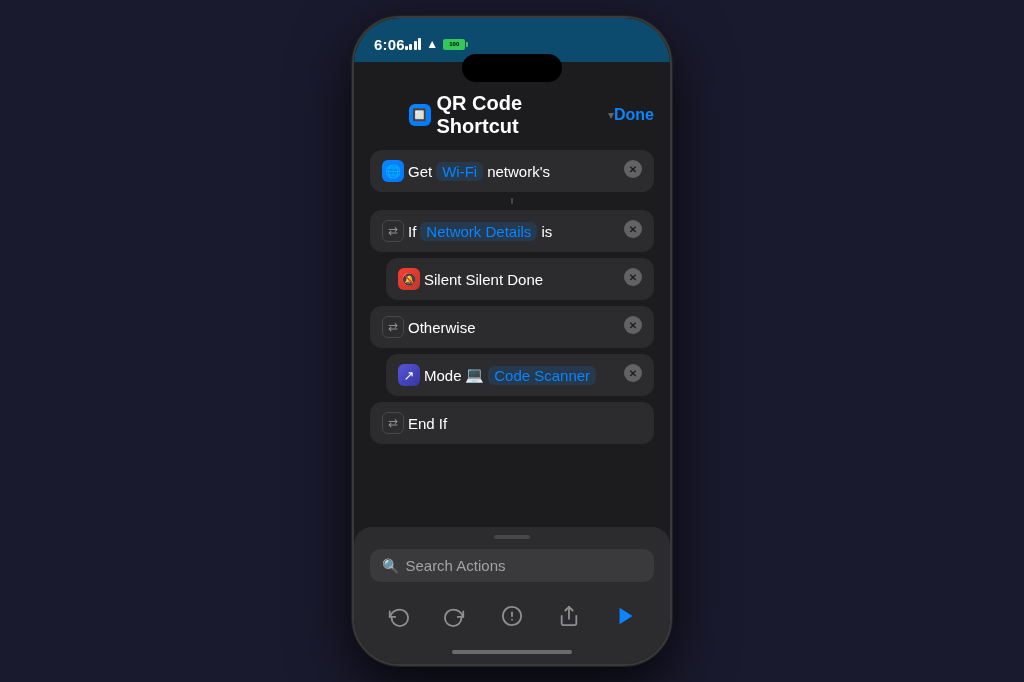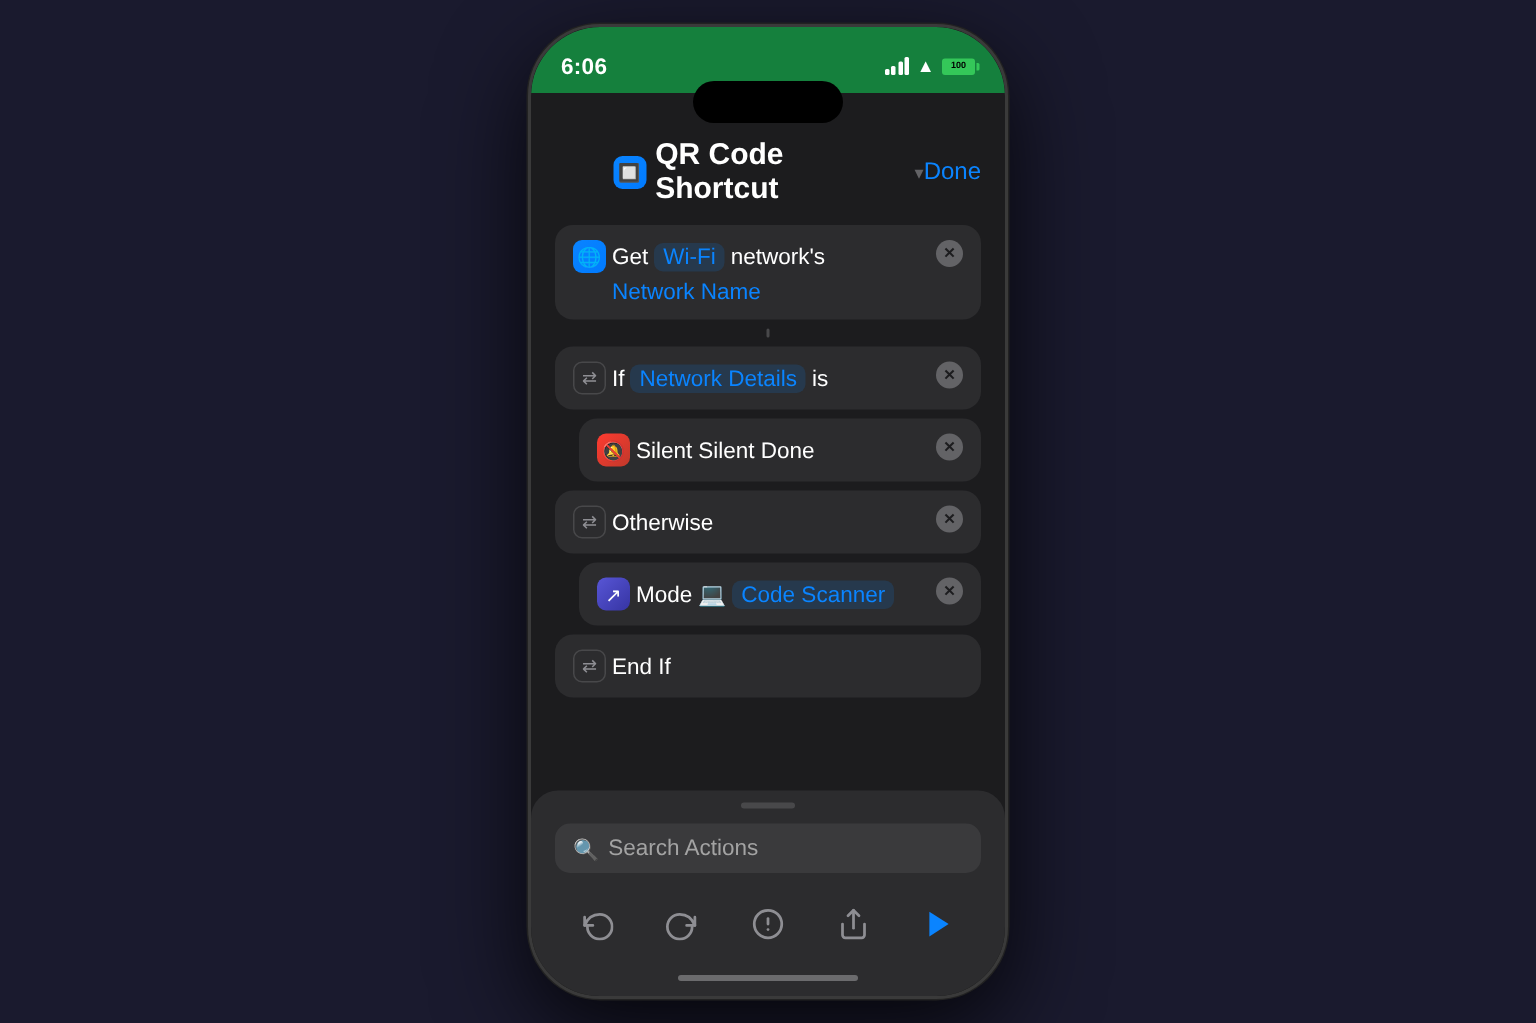"6:06" .status-bar { background: #15803d -> #0c4a6e; justify-content: space-between -> none }
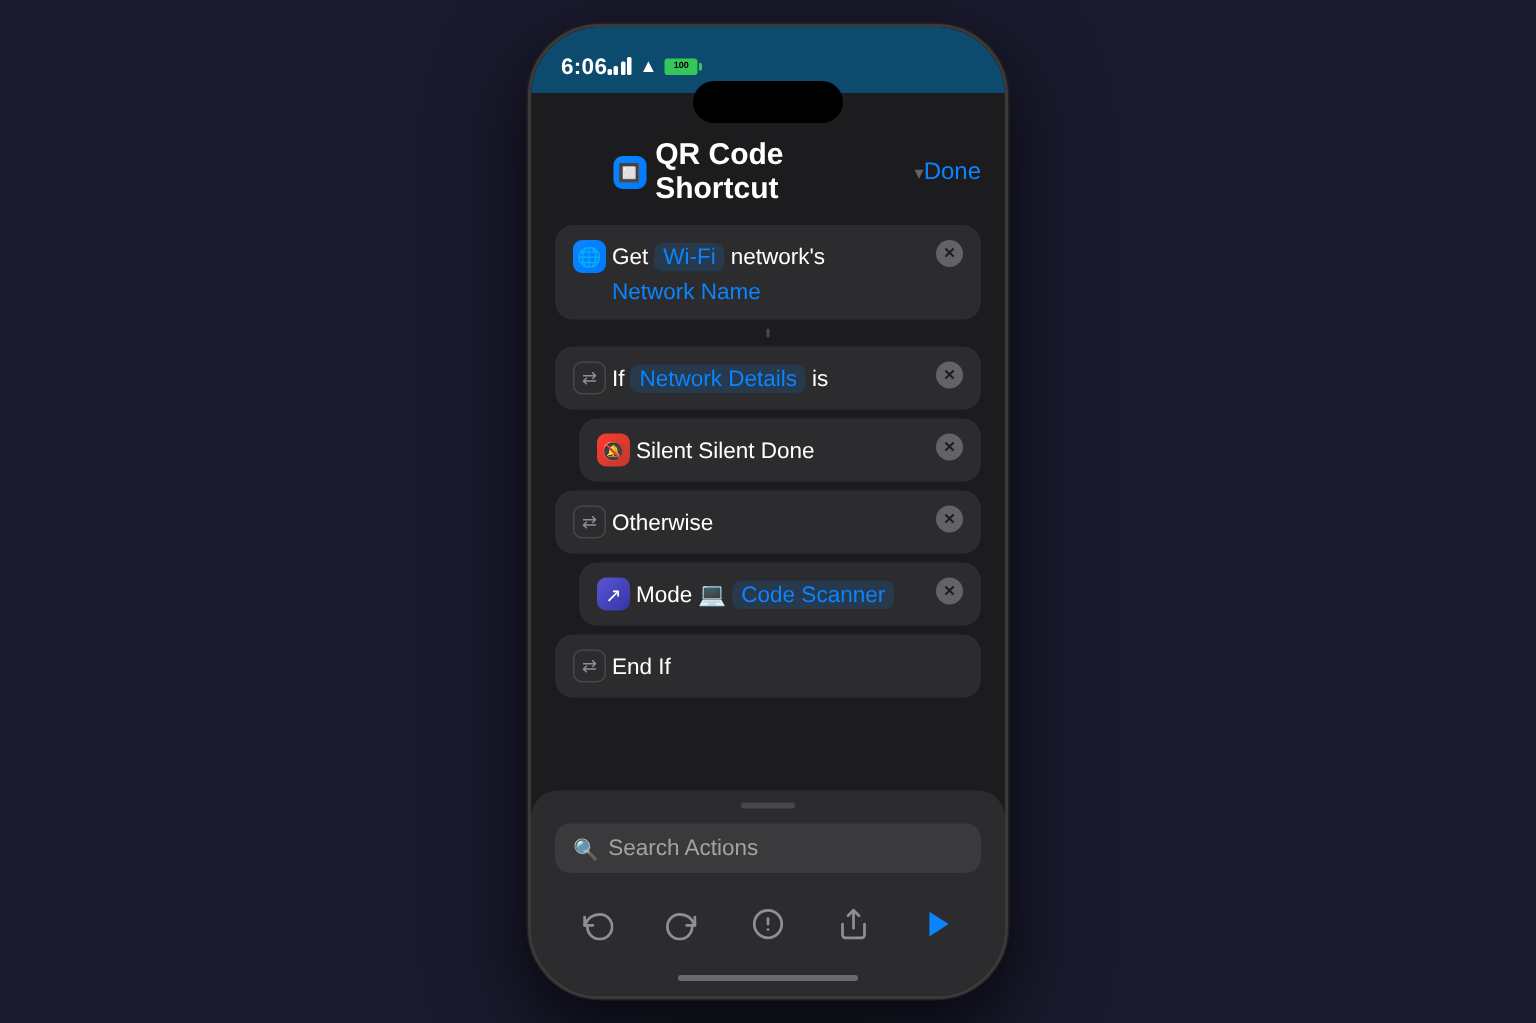"Done" .done-btn { font-weight: 400 -> 700 }
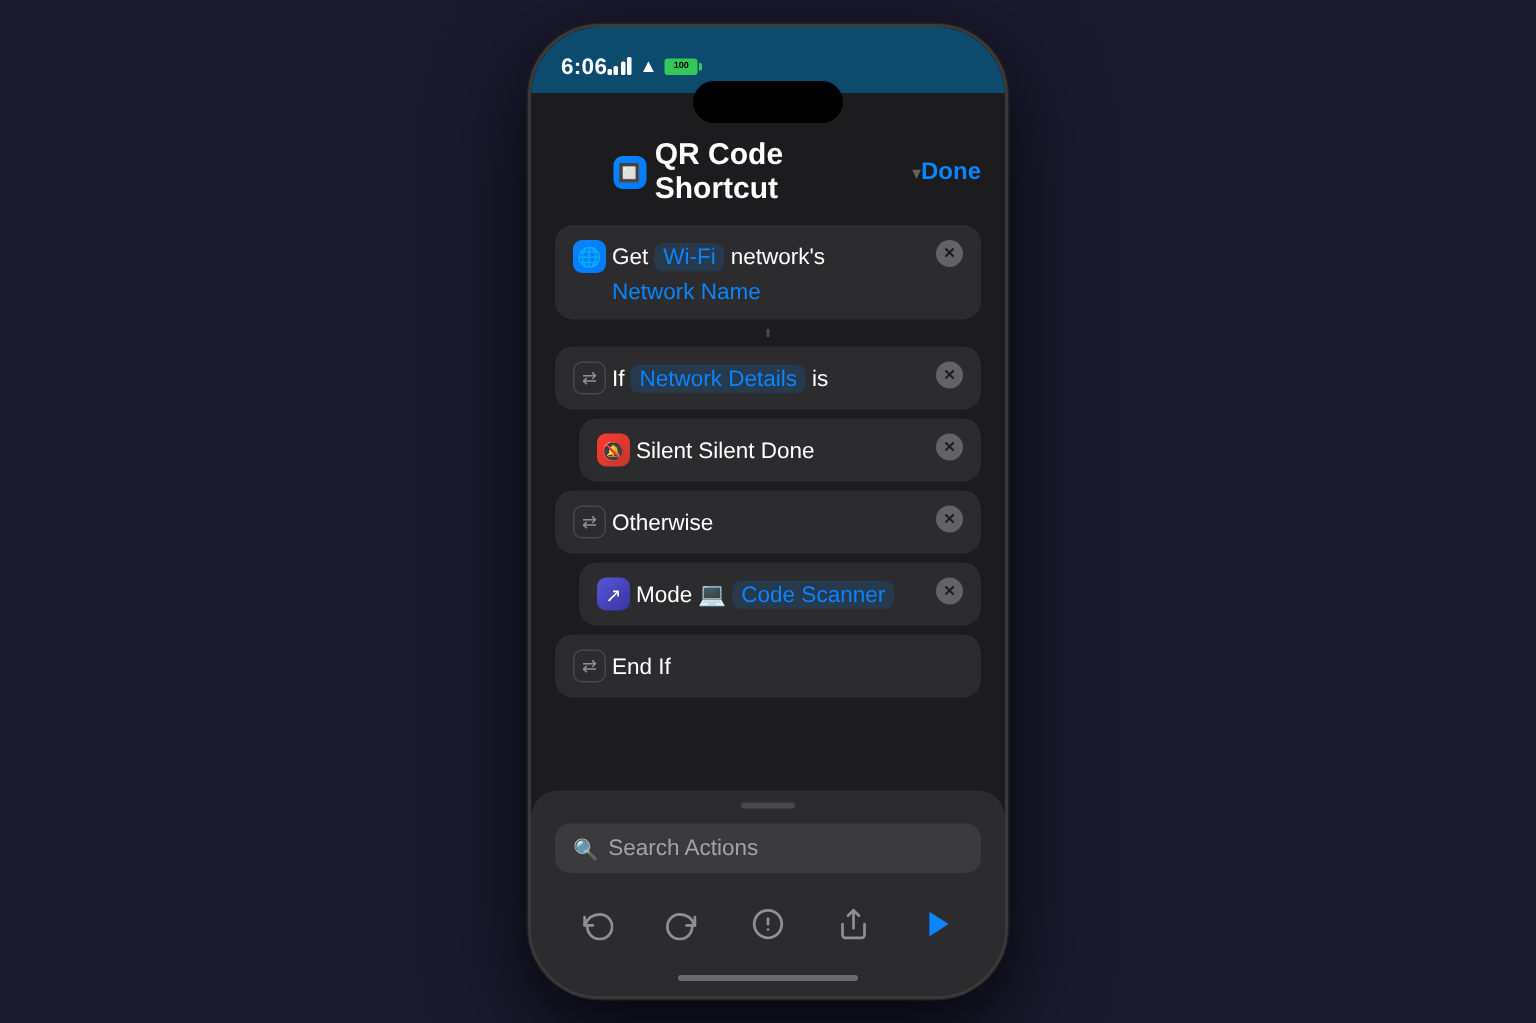"Network Name" div.action-row { html: <div> <span>Network Name</span> </div> -> none }
